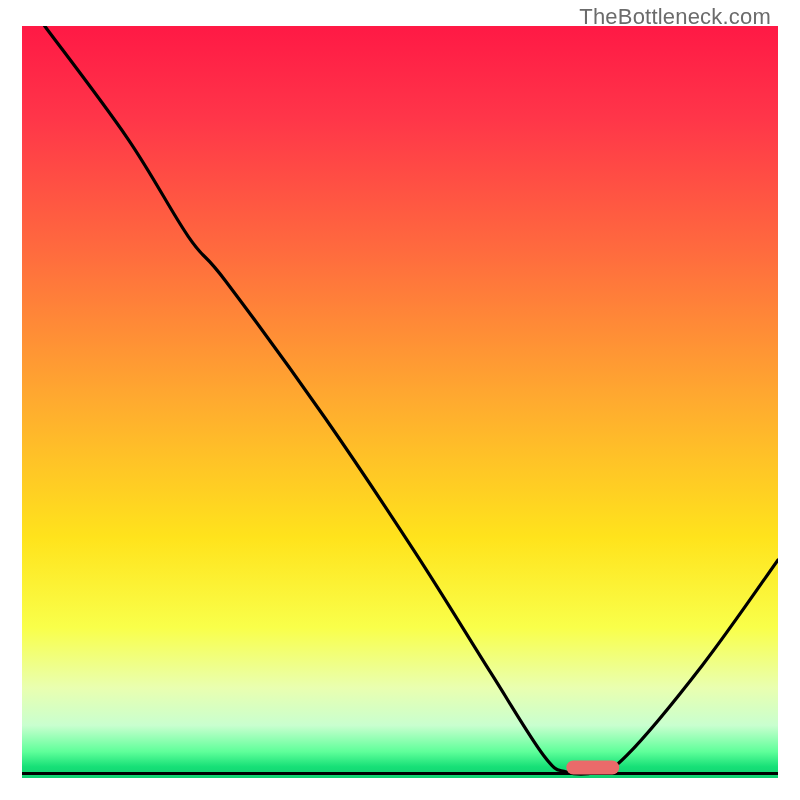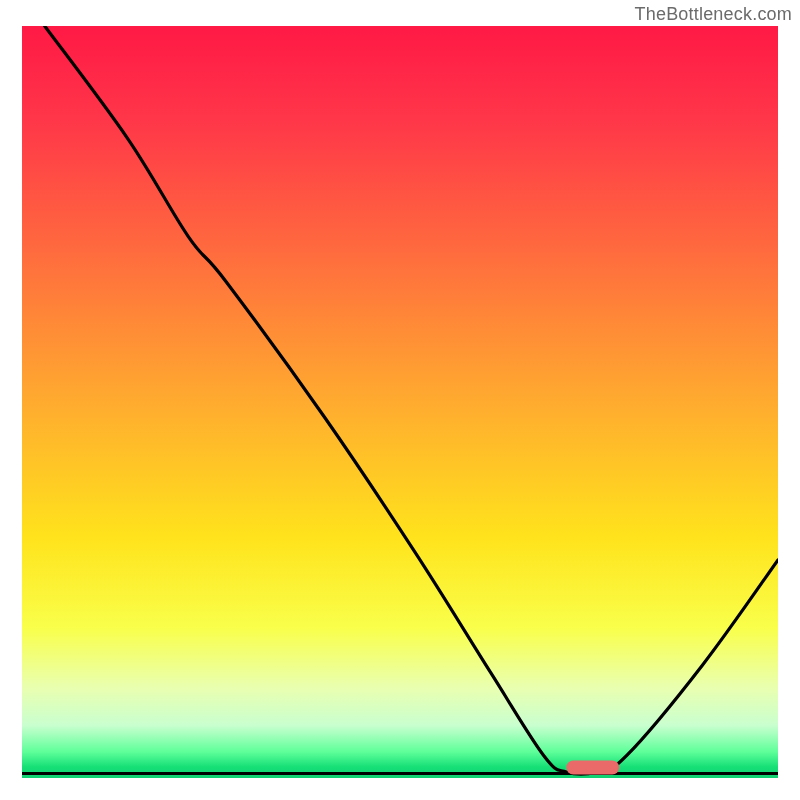"TheBottleneck.com" .watermark { font-size: 18px -> 22px; right: 8px -> 29px }
